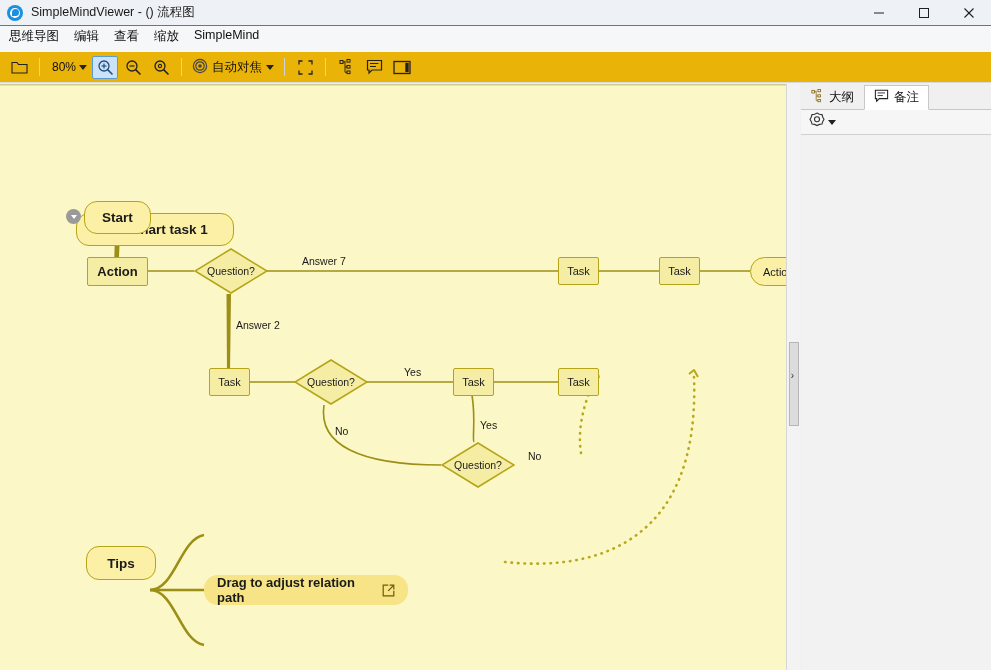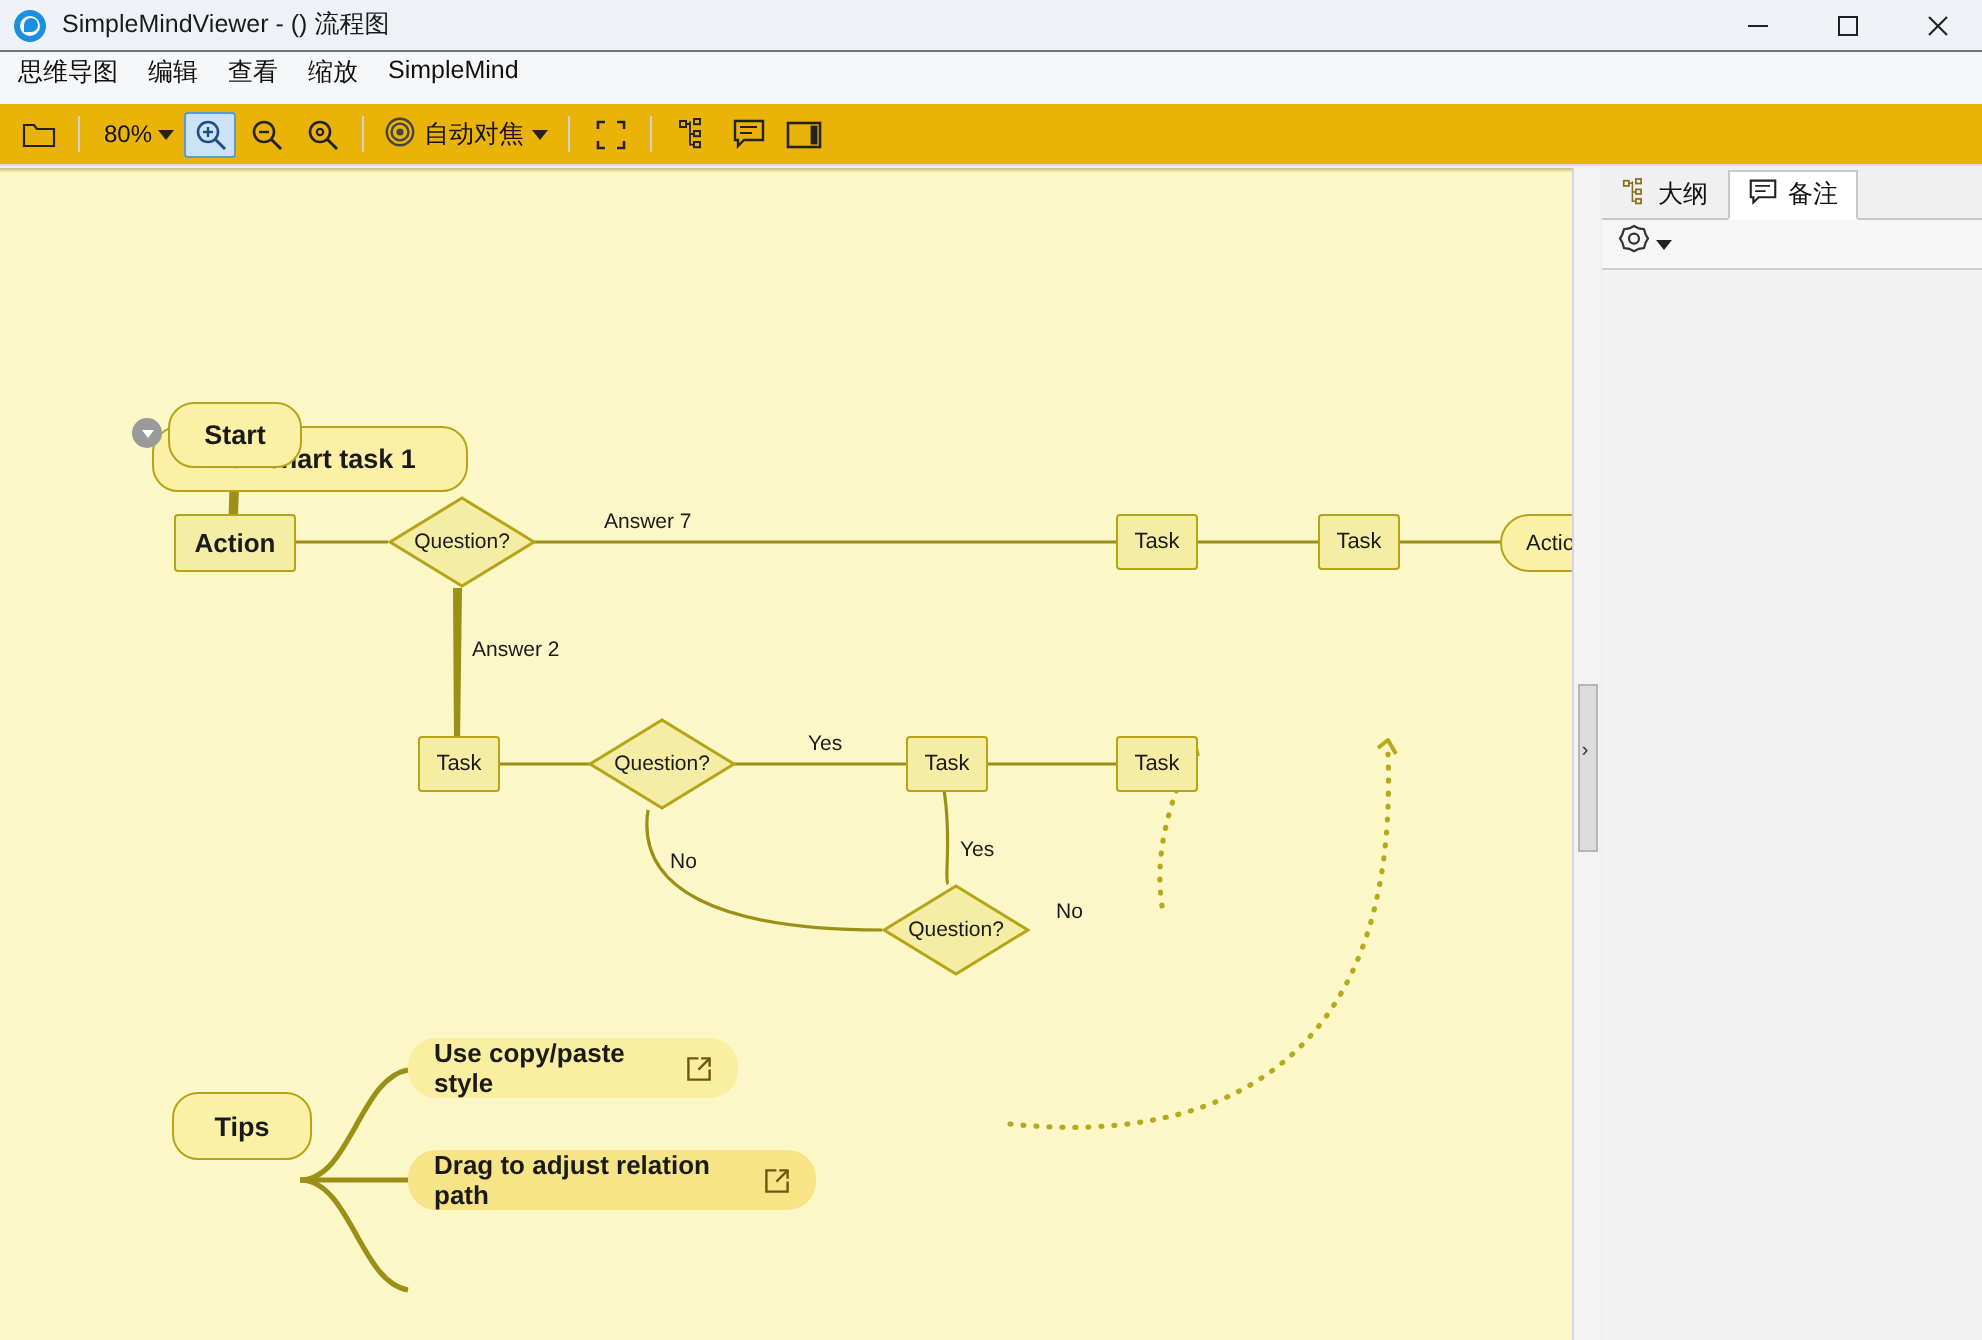"Use copy/paste style" div.tip-node { html: <div> <span>Use copy/paste style</span> <span> <svg> <path></path> <path></path> <line></line> </svg> </span> </div> -> none }
